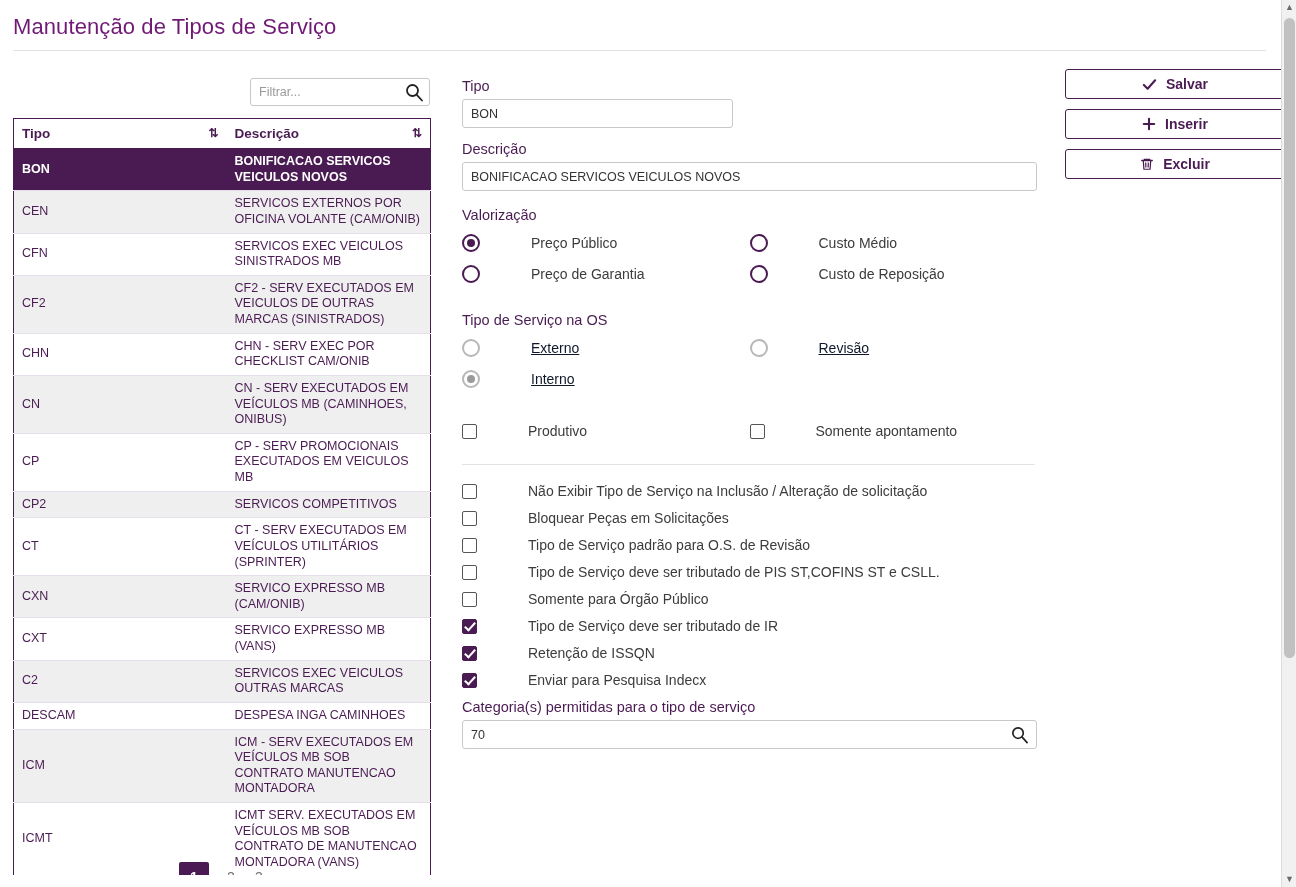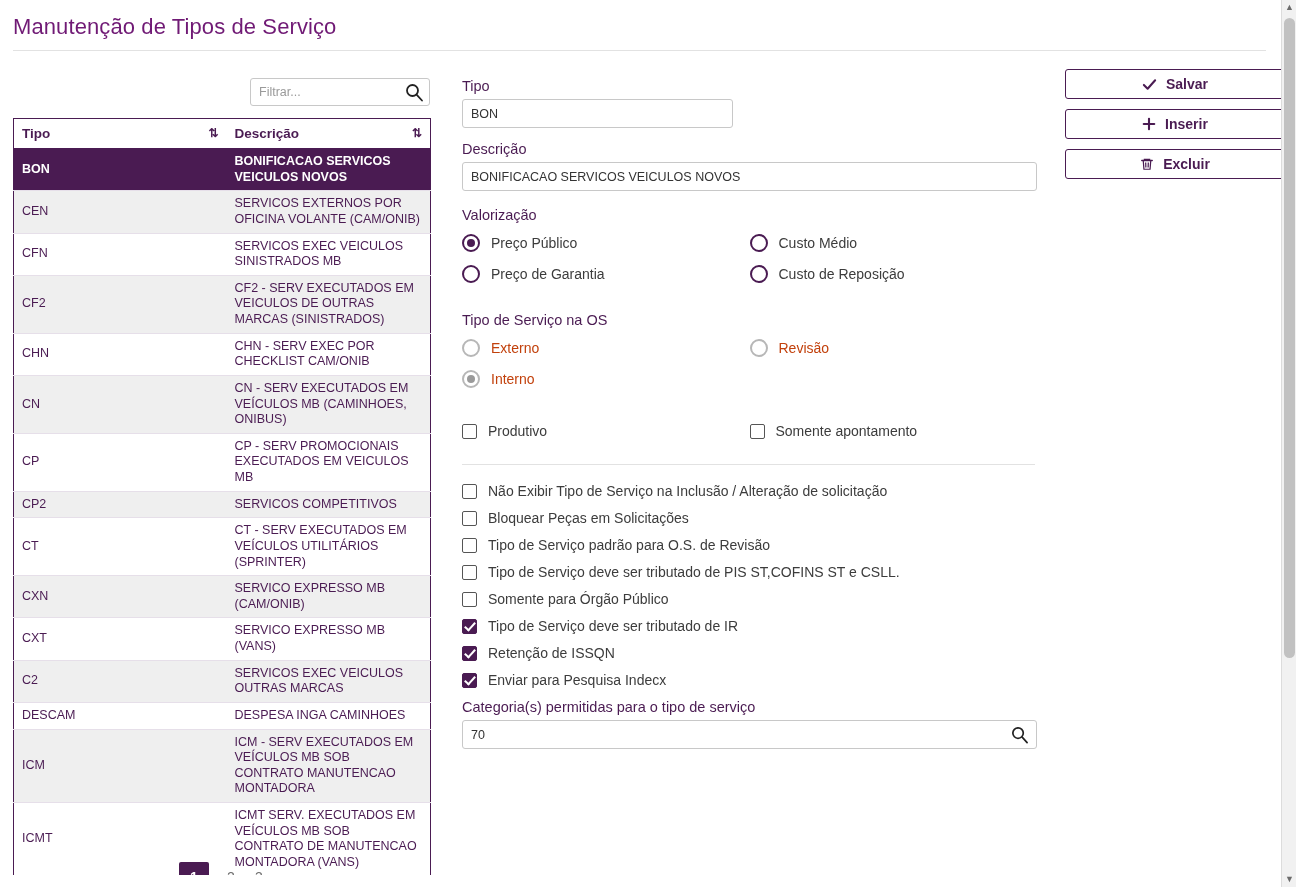"Preço Público" .radio-row, .check-row { gap: none -> 40px }
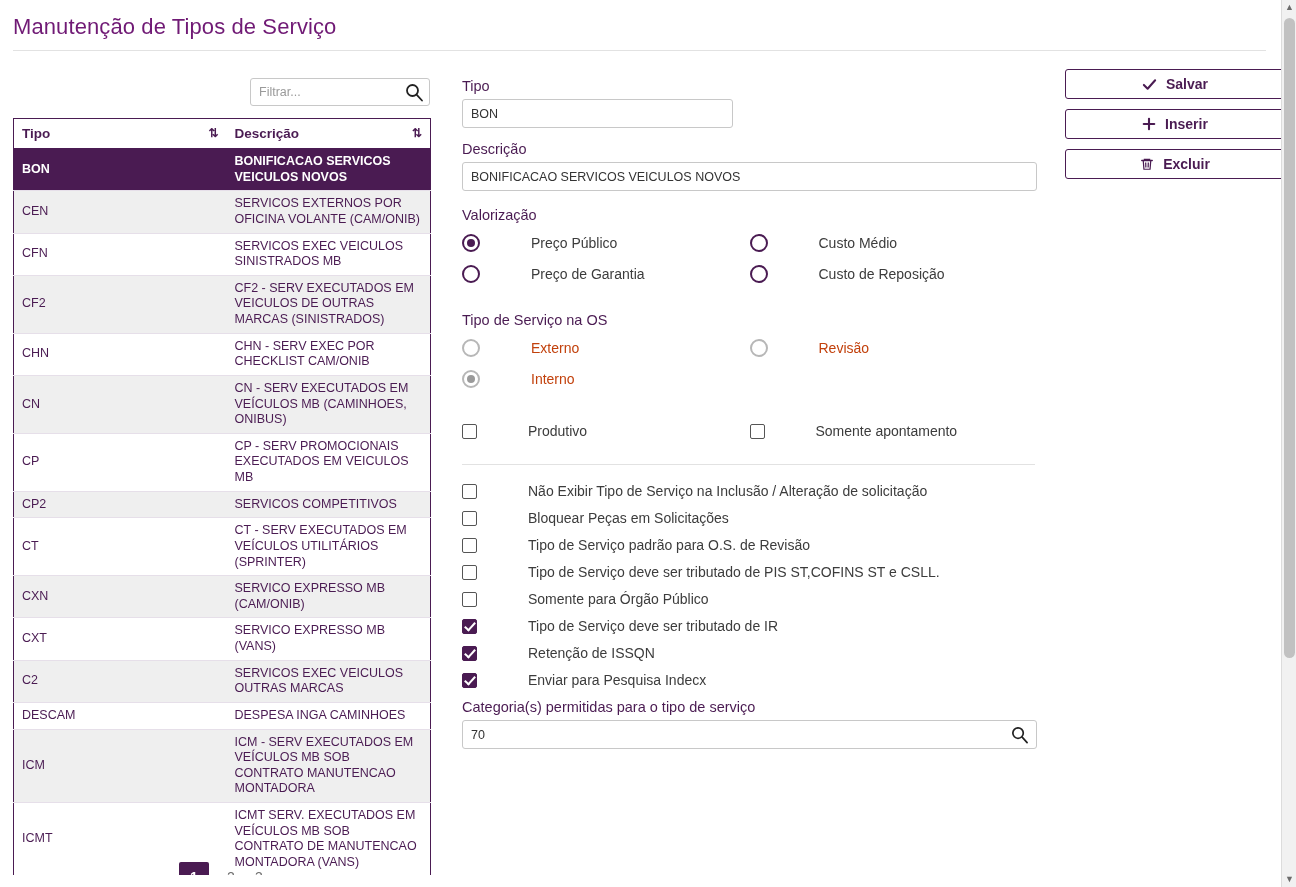"Externo" .radio-row.dis .rlabel { color: #c2410c -> #0f172a; text-decoration: none -> underline }
